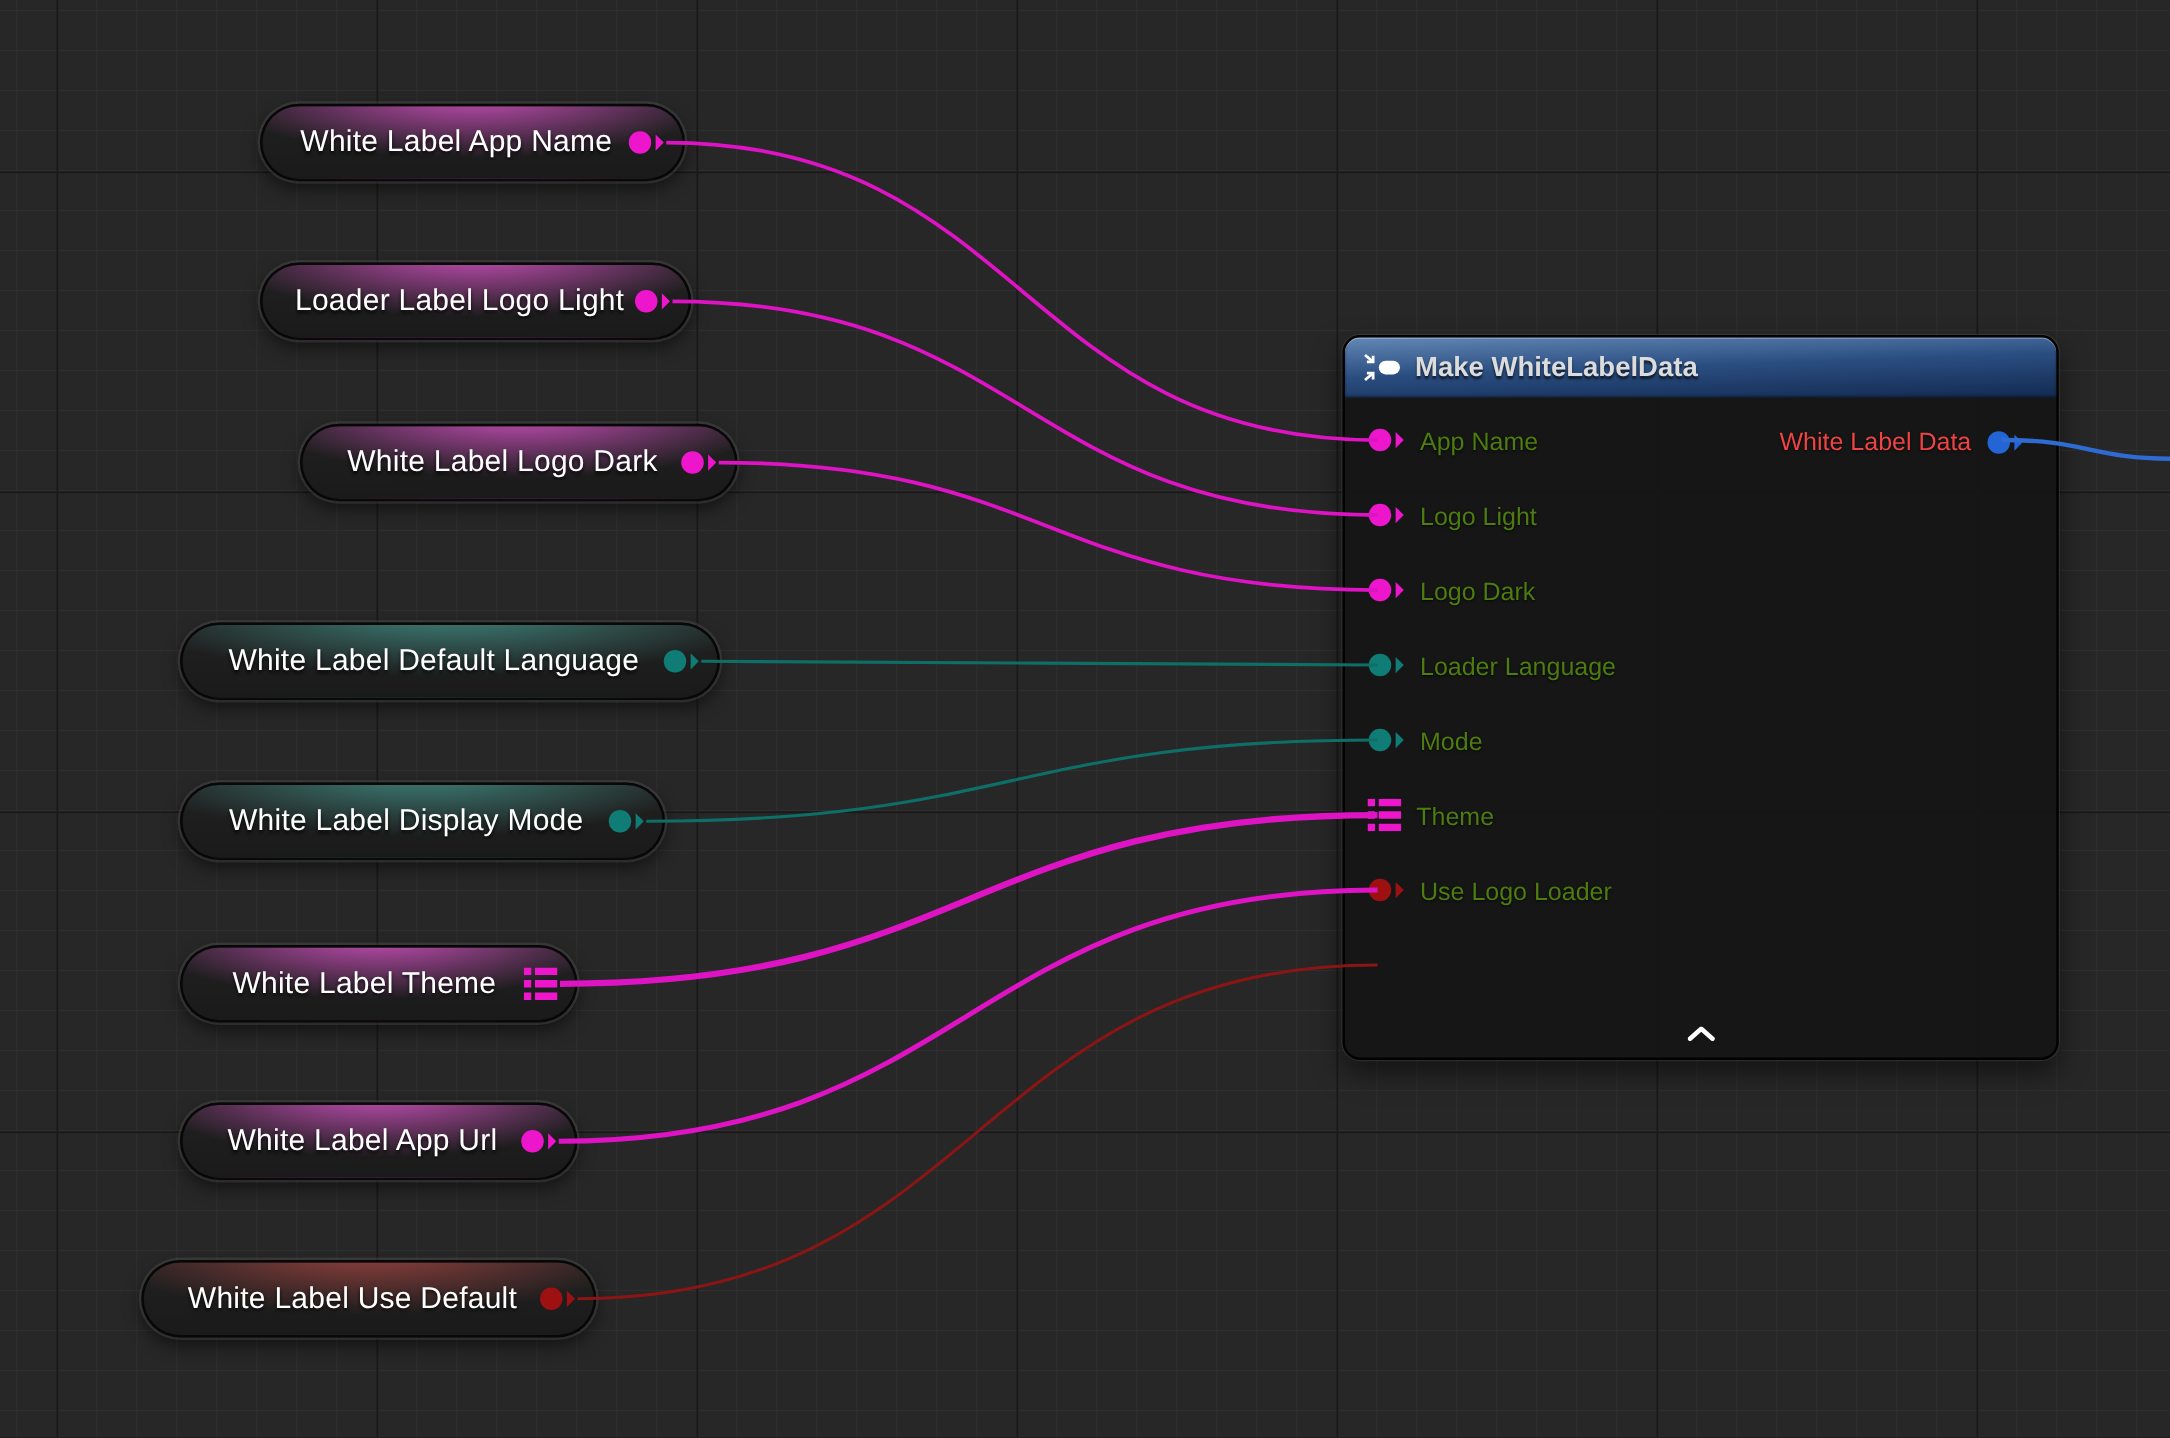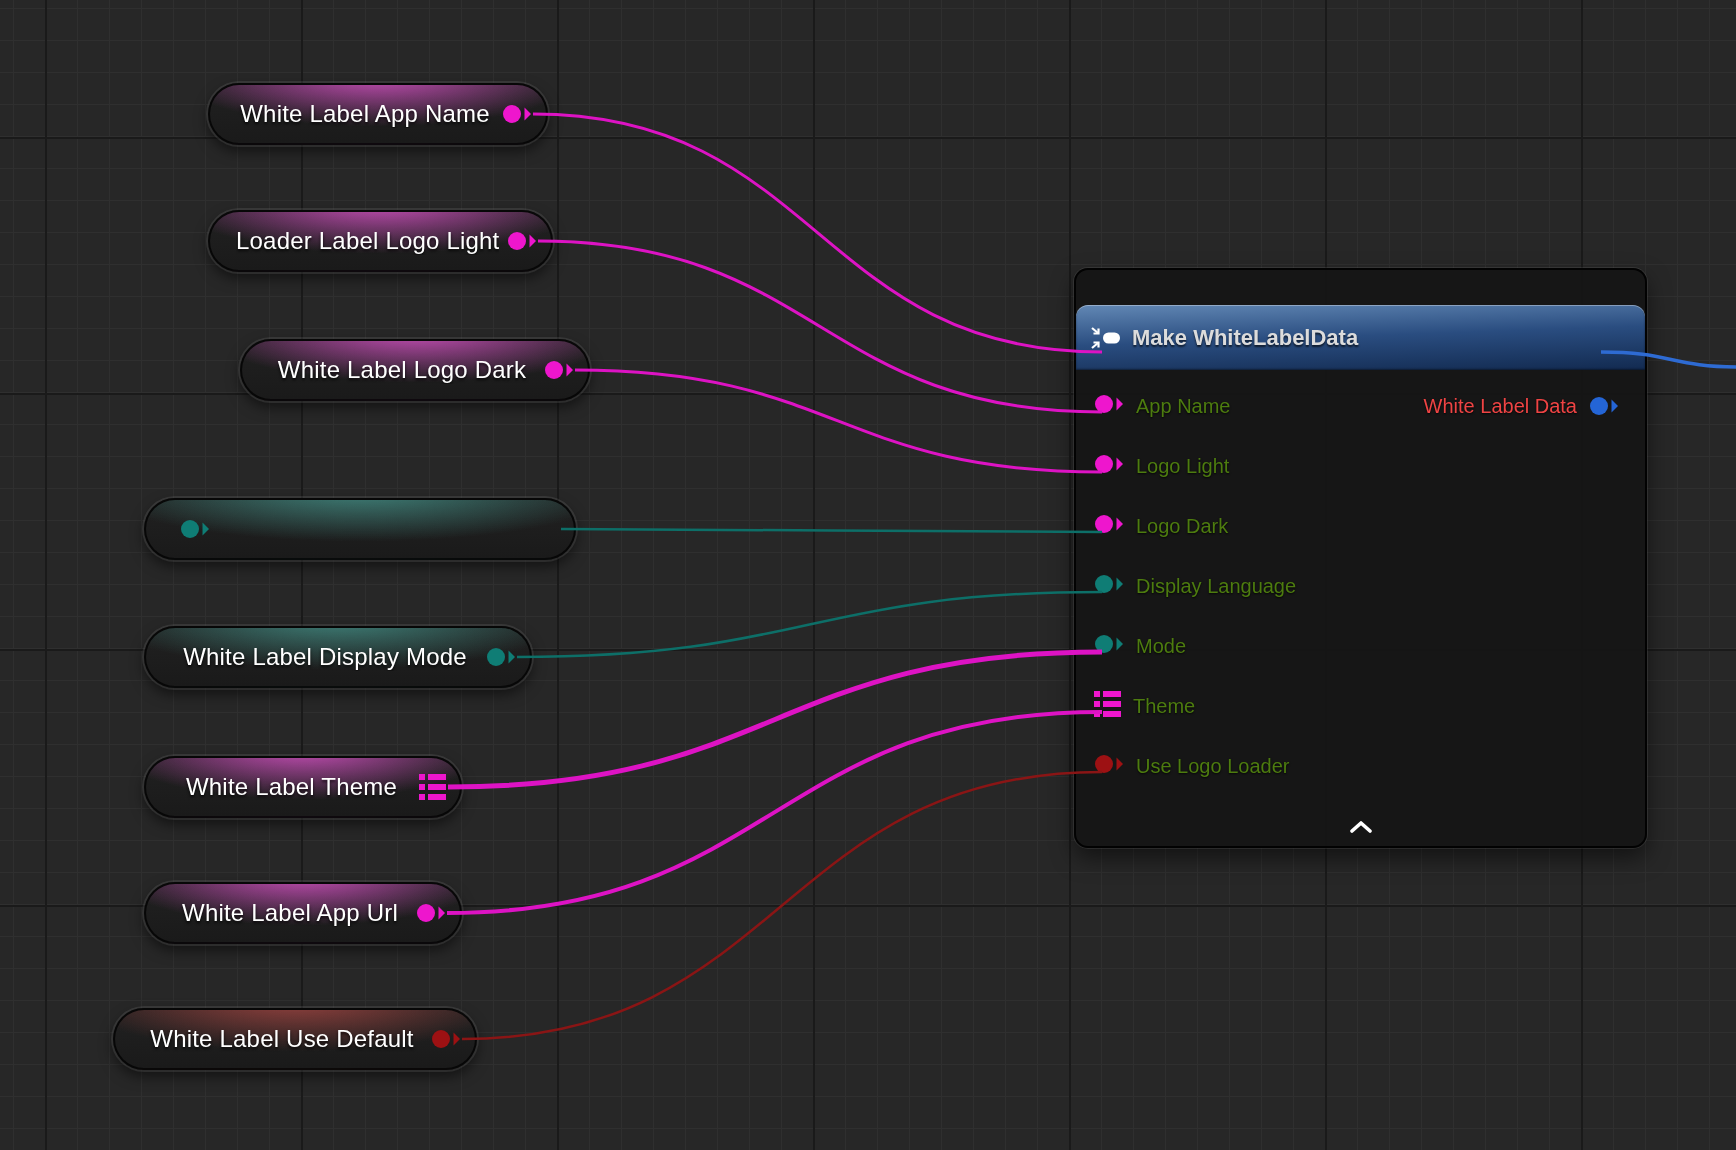"Make WhiteLabelData" .make-header { height: 65px -> 48px; margin-top: 35px -> none }
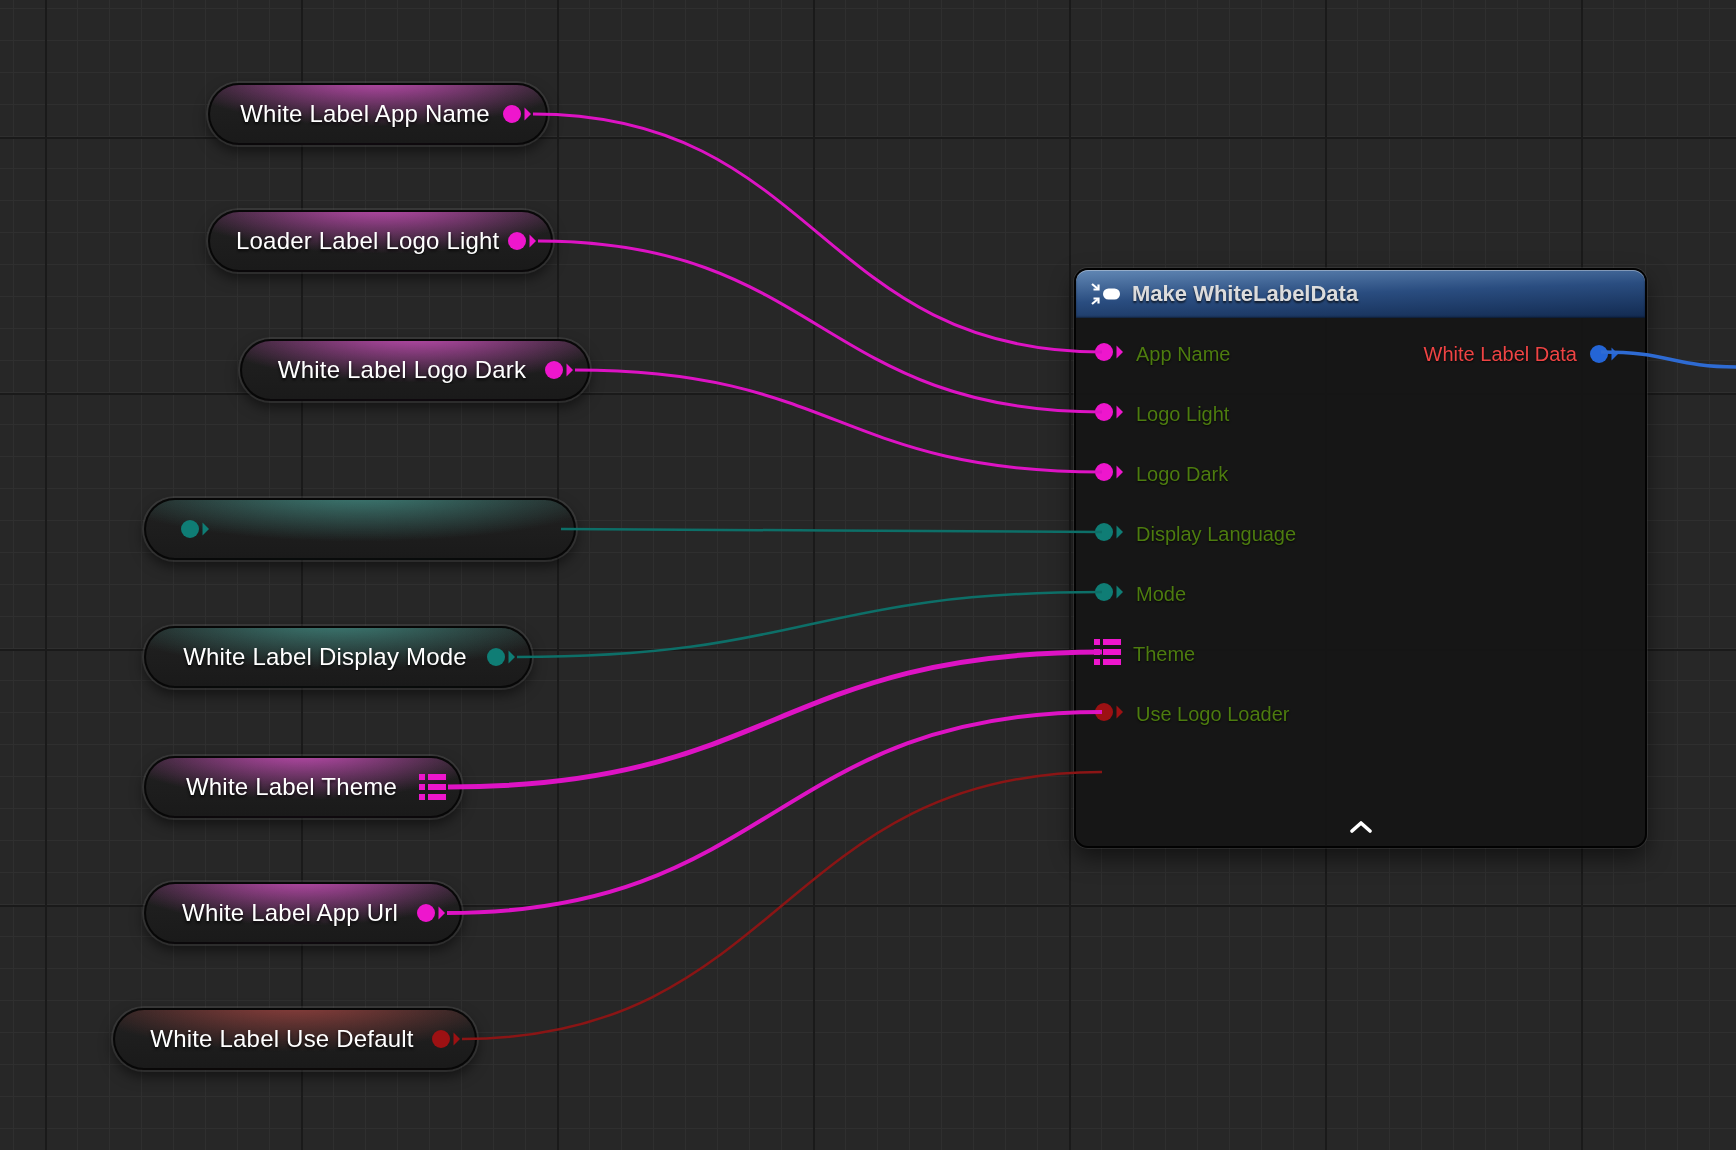"White Label Default Language" span.g-label { html: none -> <span>White Label Default Language</span> }
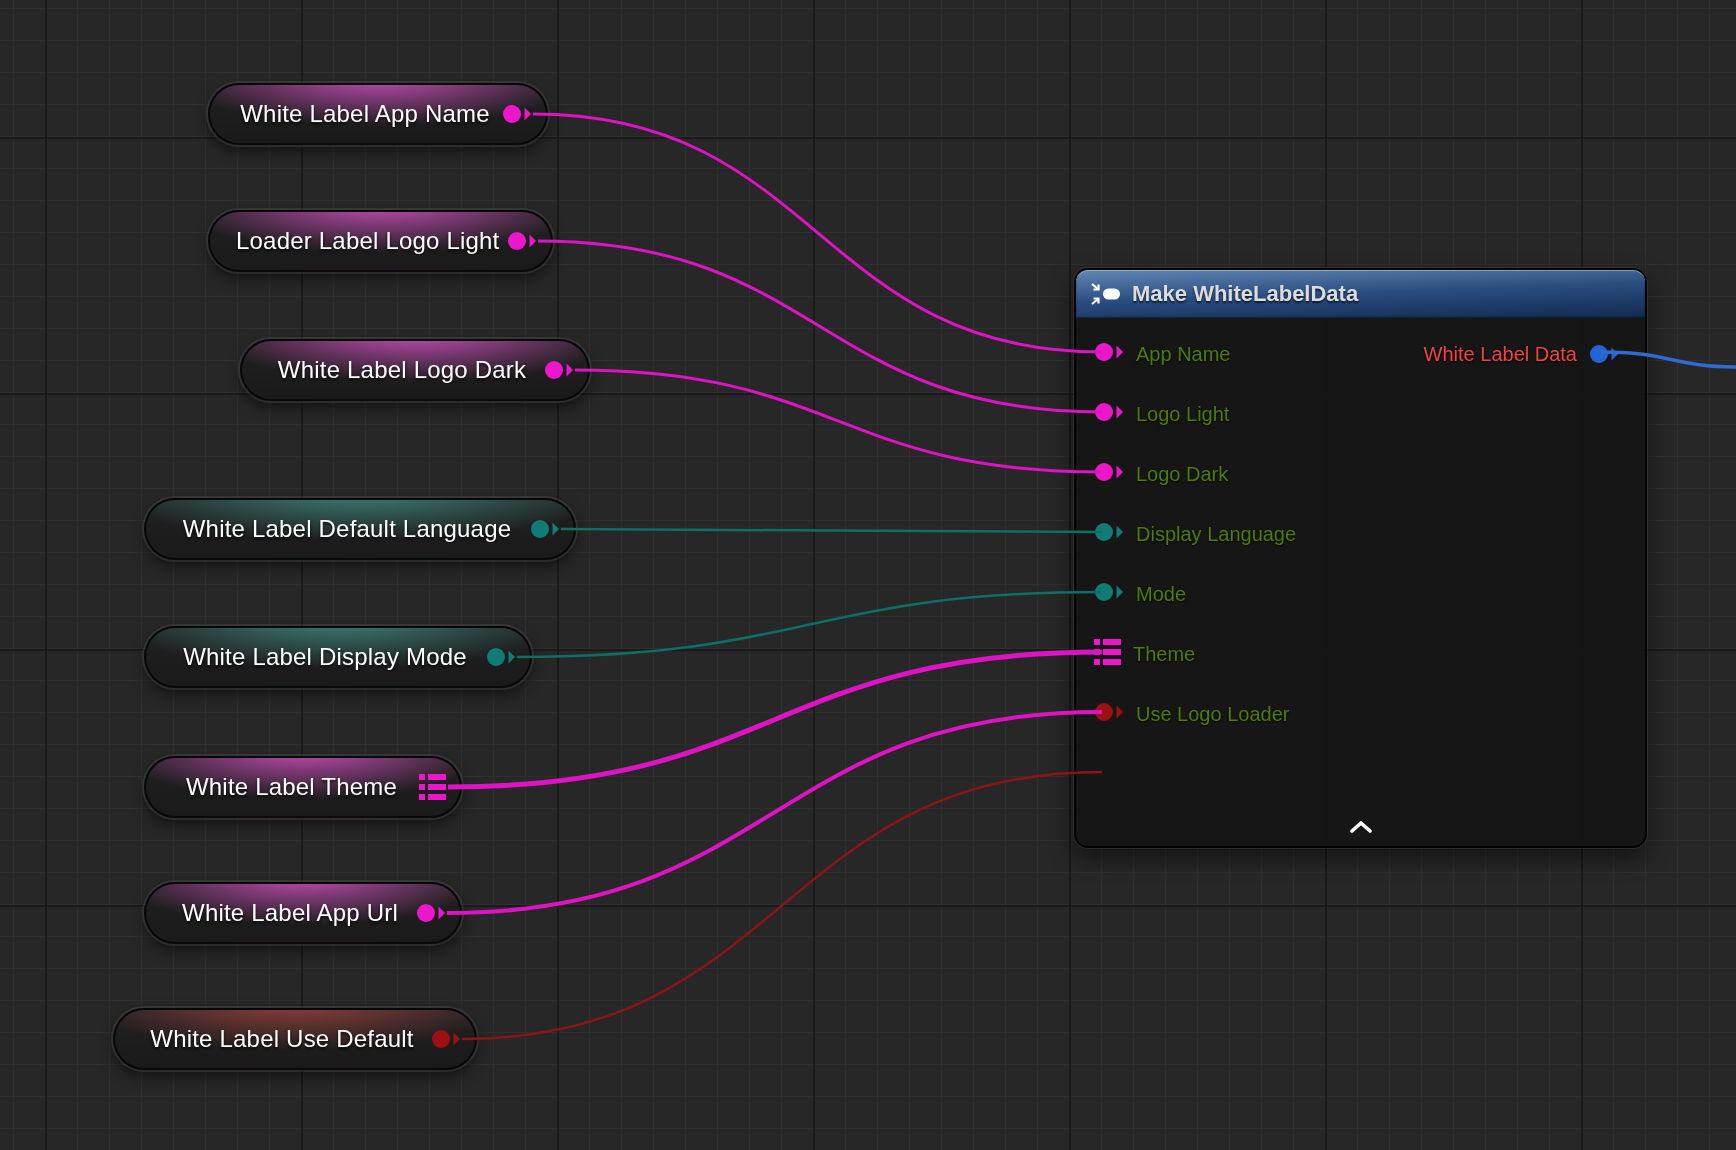"Display Language" span.pin-label { text: Display -> Loader }
